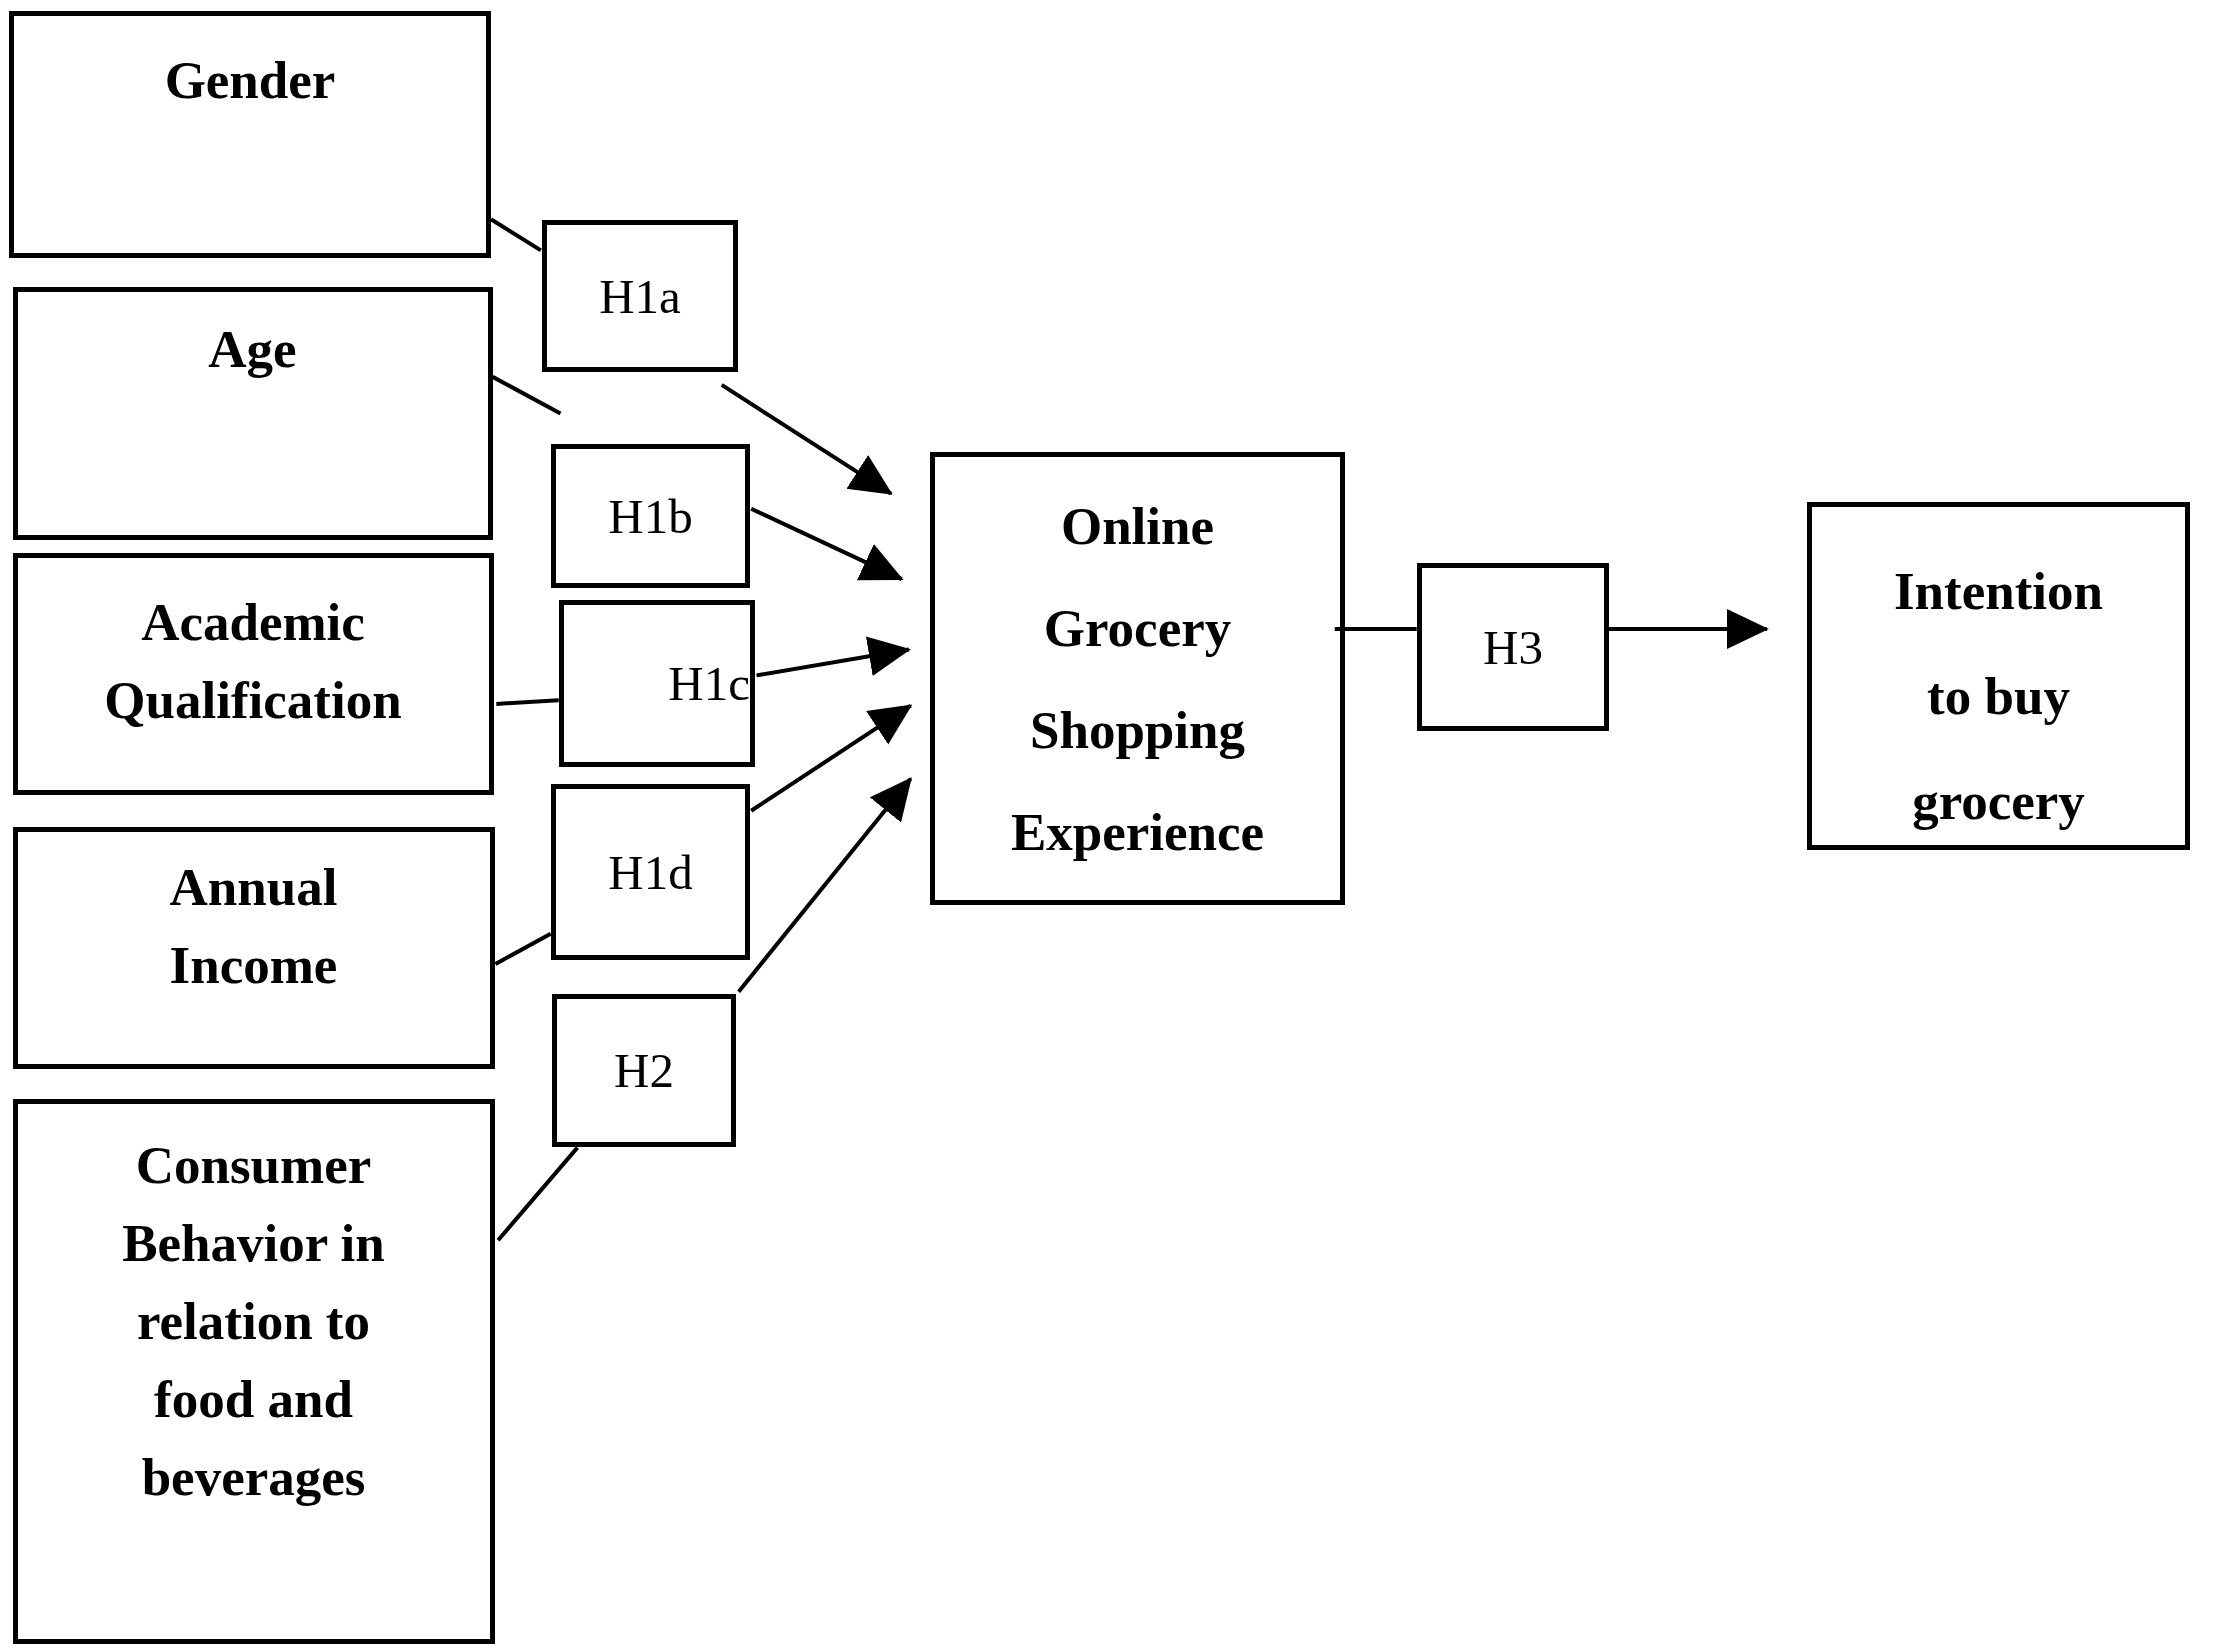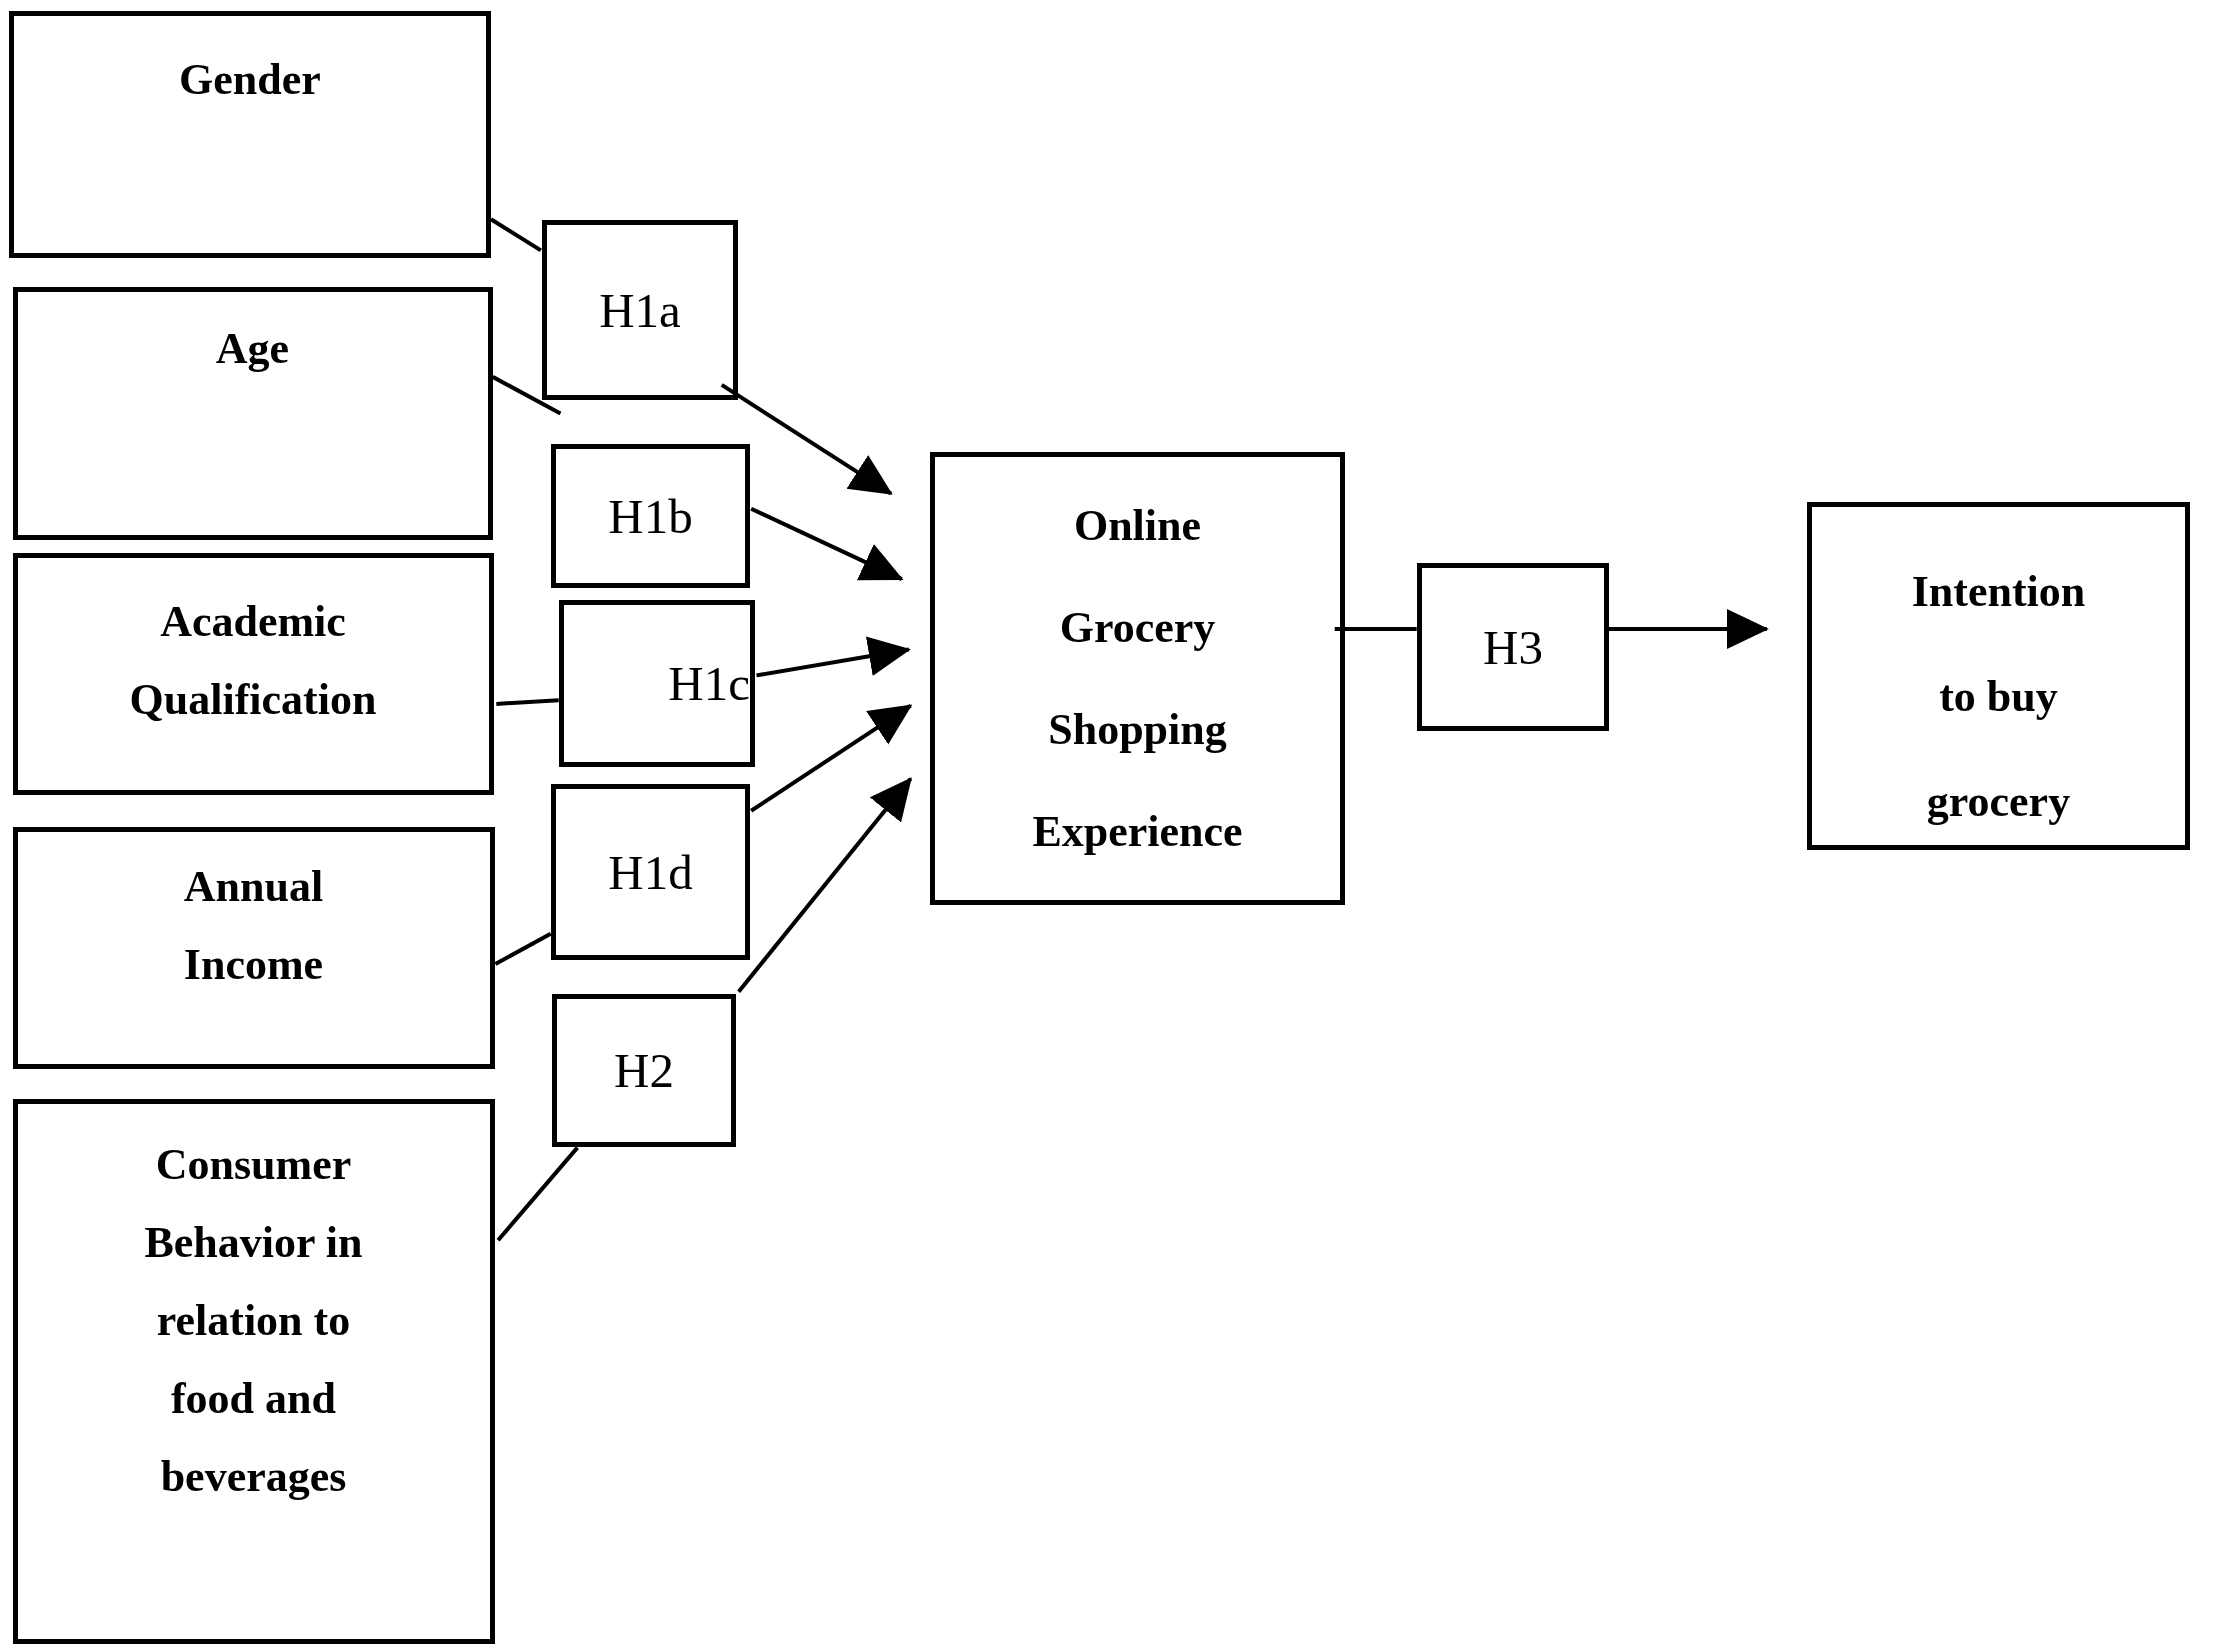"Gender" .label { font-size: 44px -> 53px }
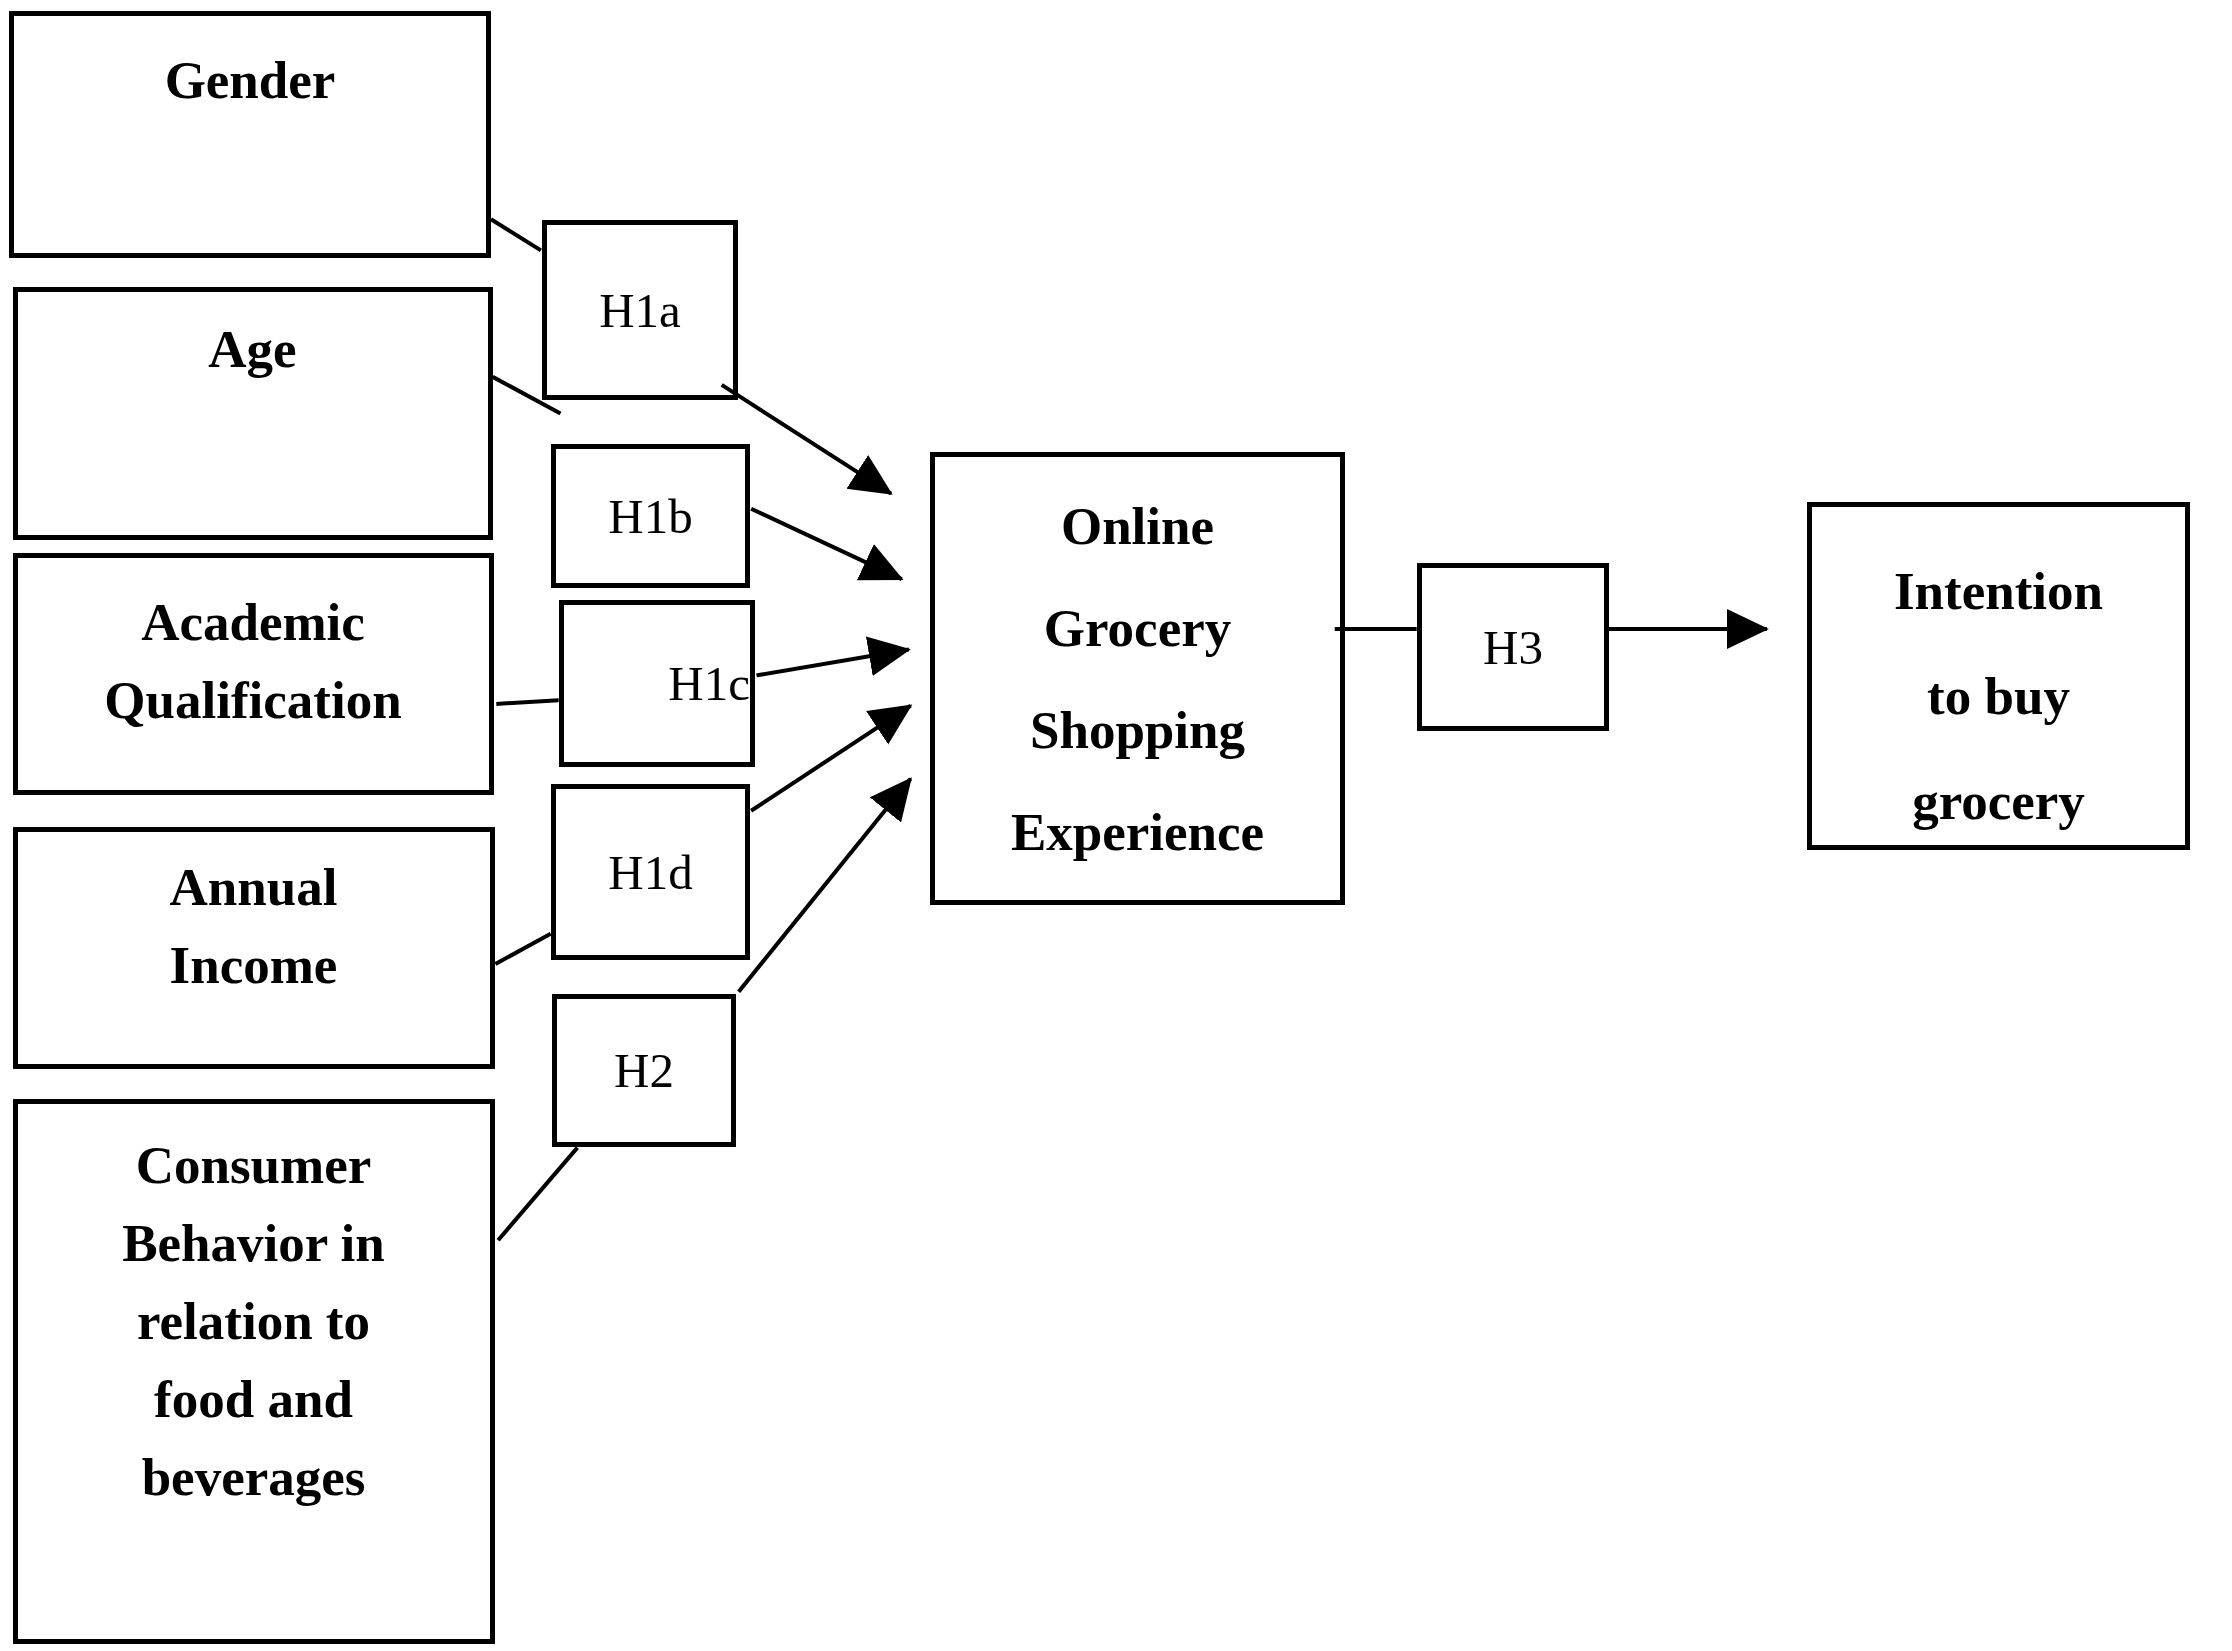"H1a" #node-h1a { height: 180px -> 152px }
